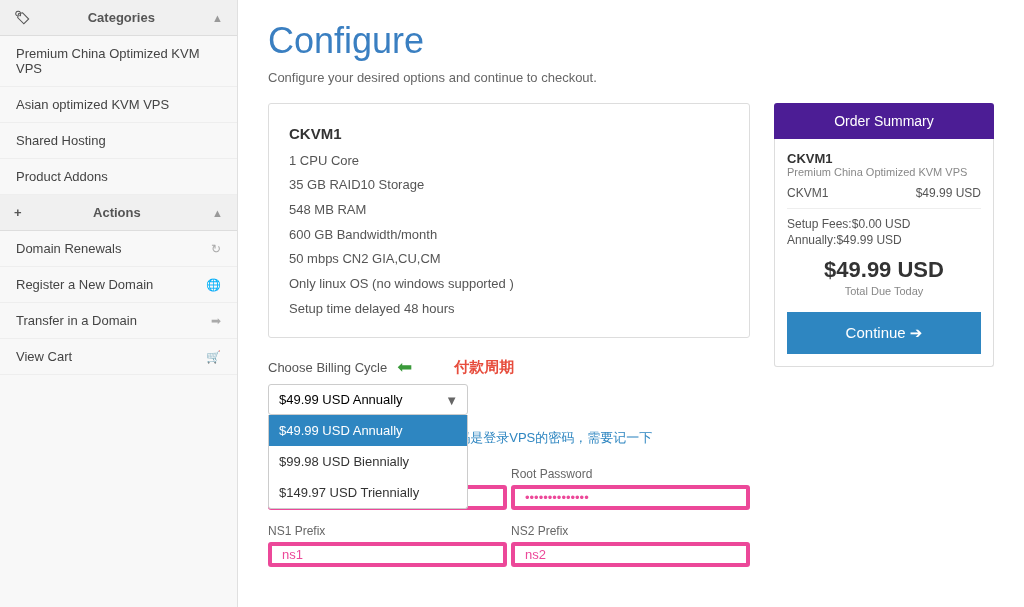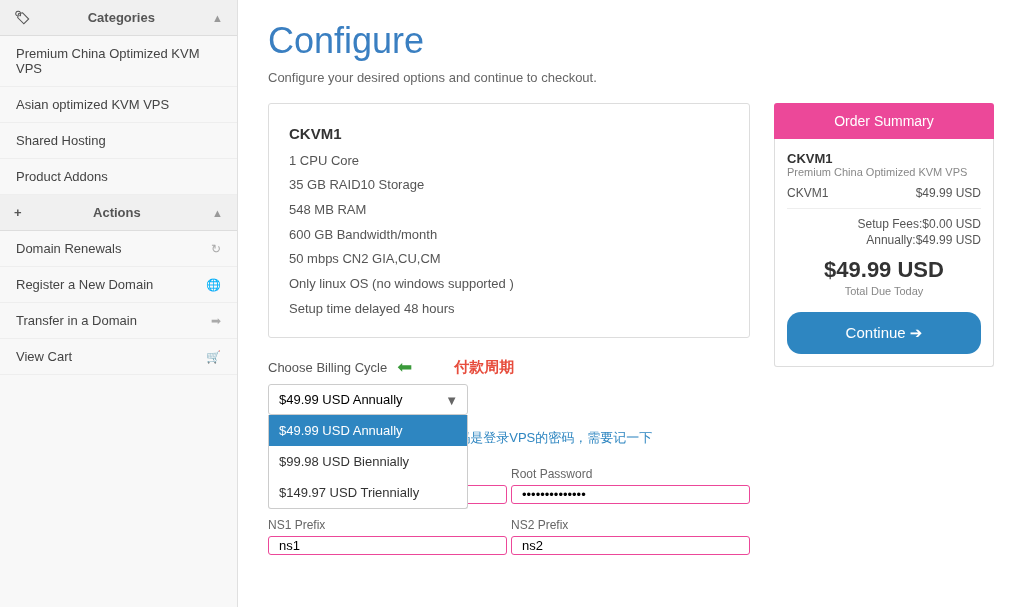"Order Summary" .order-summary-header { background: #ec4899 -> #4c1d95 }
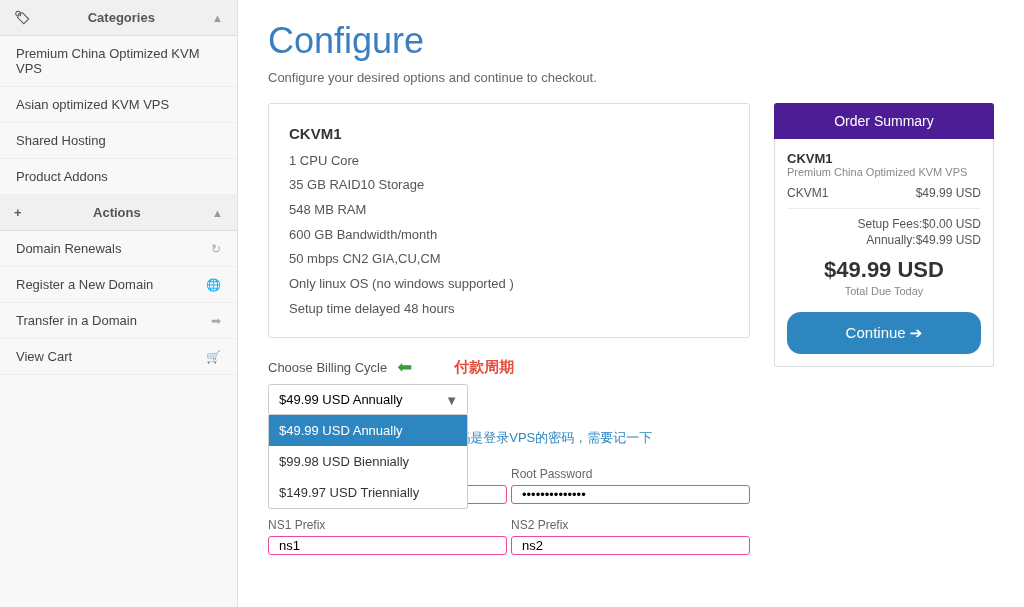"Setup Fees:" .order-summary-fees div { justify-content: flex-end -> flex-start }
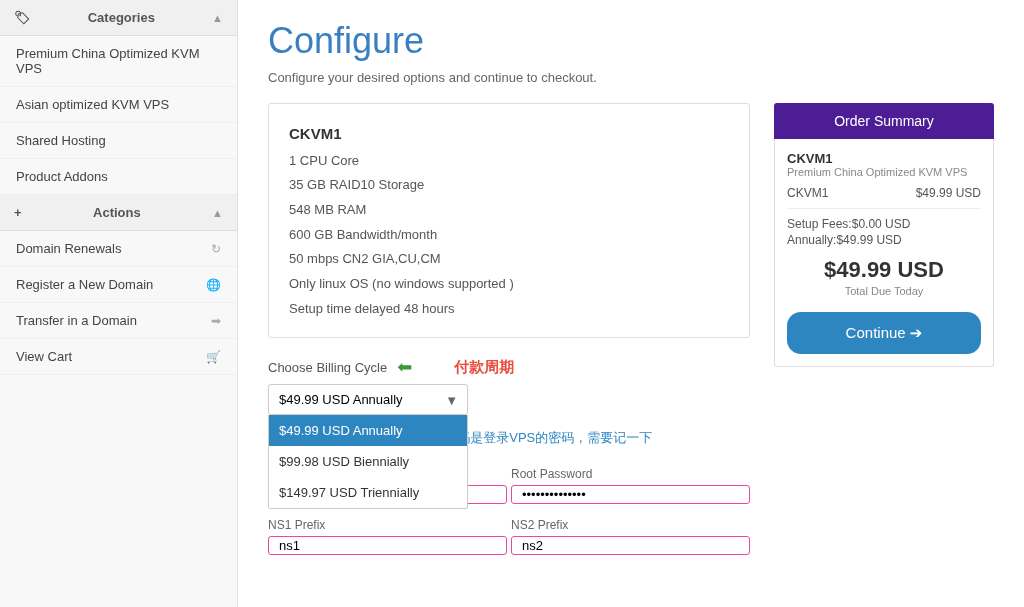"Continue ➔" .continue-btn { border-radius: 14px -> 0 }
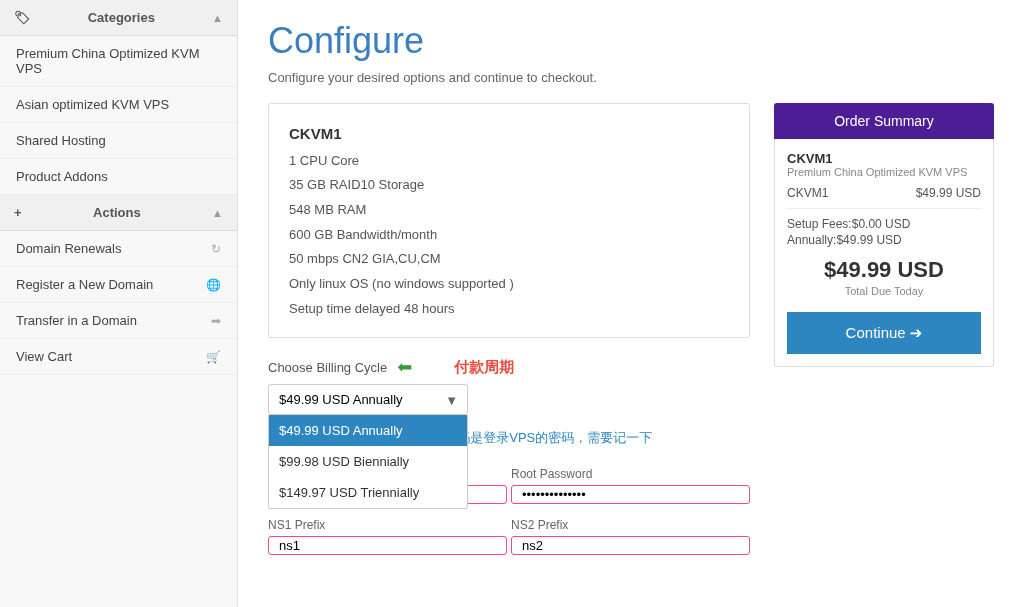"ns1" .form-group input { border: 1px solid #ec4899 -> 4px solid #ec4899; color: #000000 -> #ec4899 }
